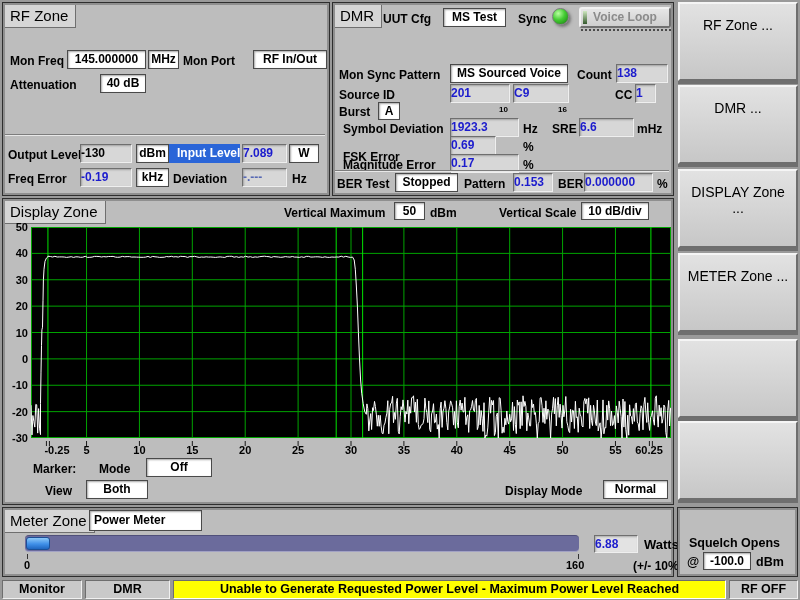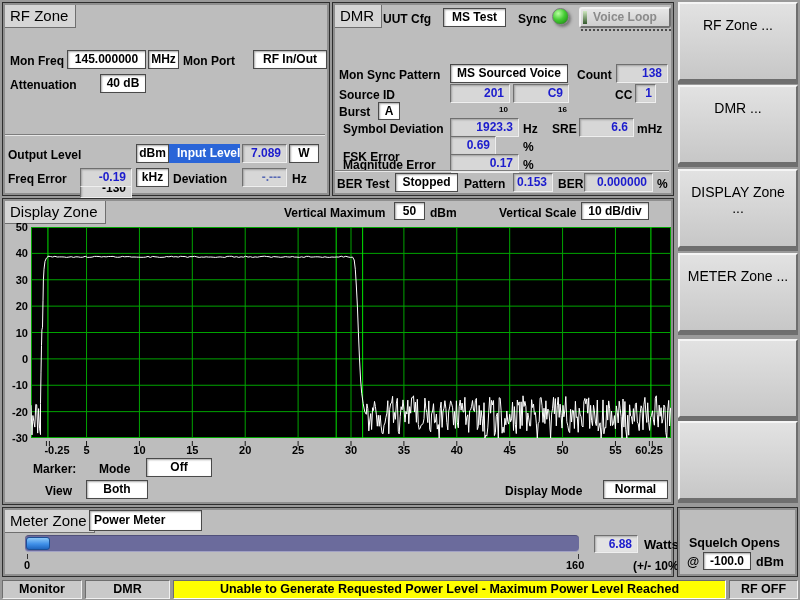"138" .rbox { text-align: right -> left }
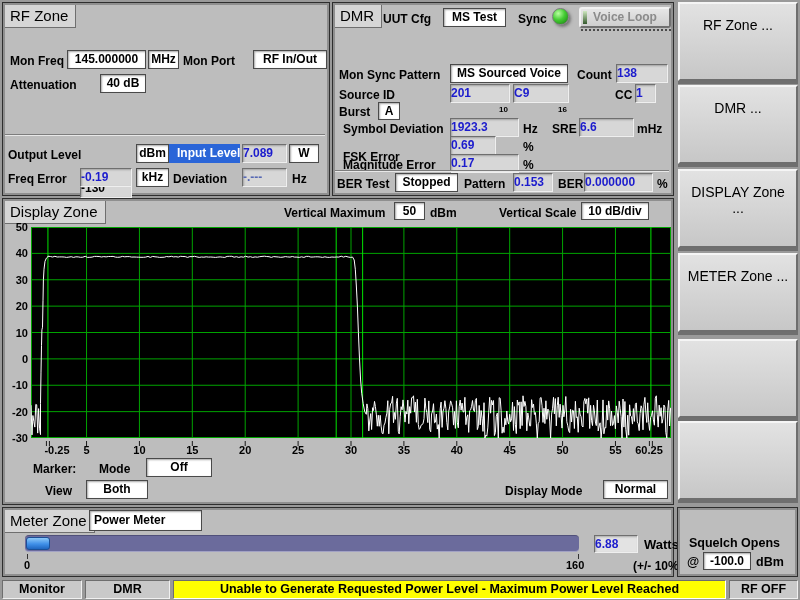"-130" .blk { margin-top: 35px -> none }
